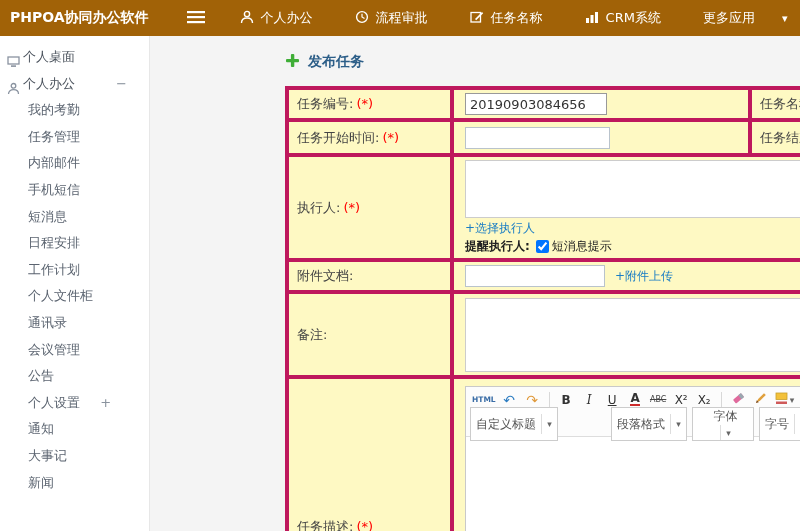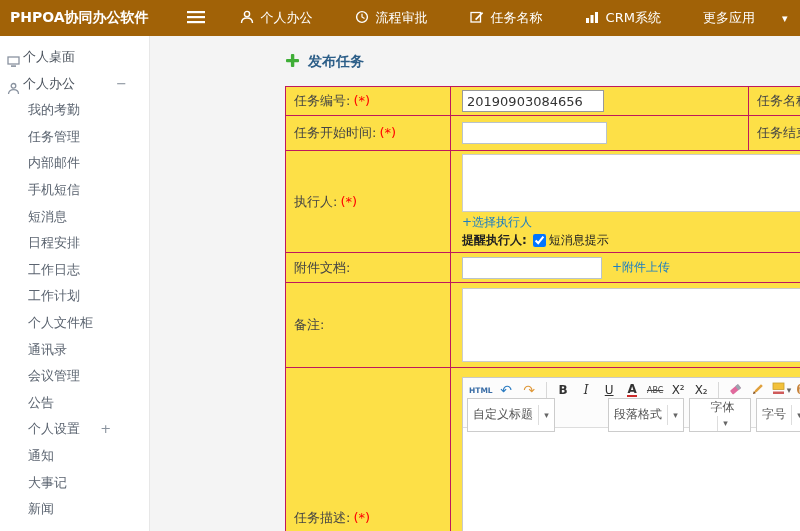"任务编号: (*)" table.form-table td { background: #fde047 -> #fef9c3; border: 1px solid #be185d -> 4px solid #be185d }
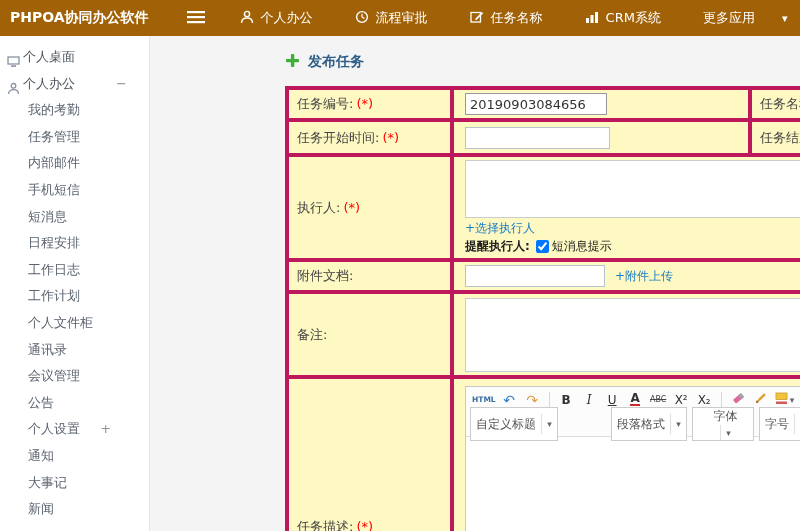"工作日志" div.side-item { html: <div><span>工作日志</span></div> -> none }
